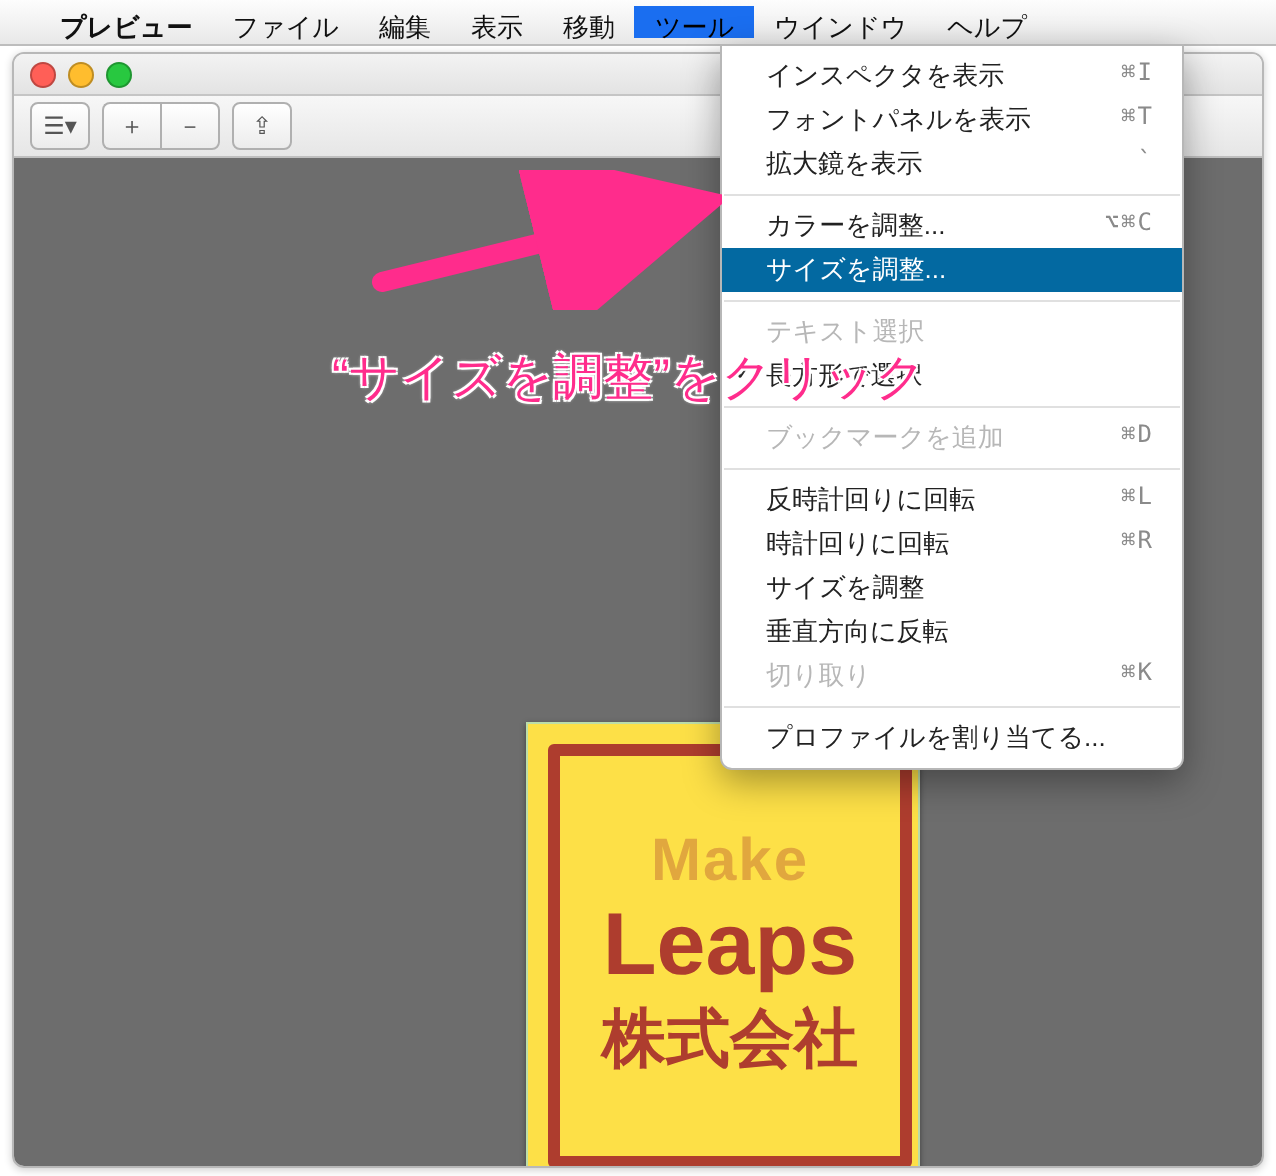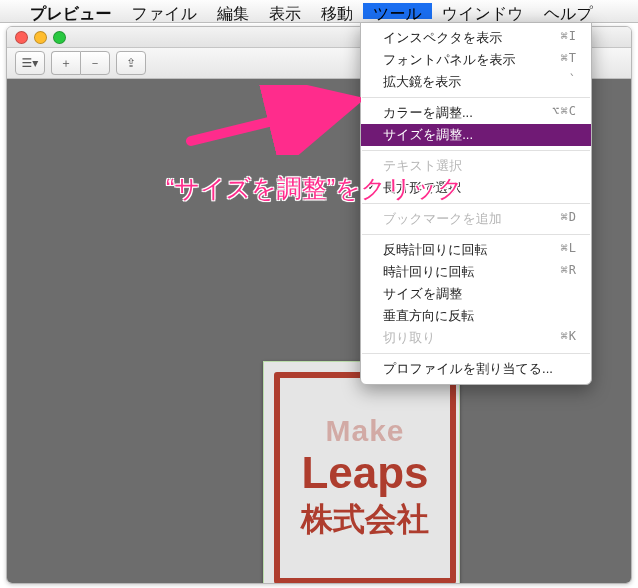"プレビュー" #menubar .mi { font-size: 16px -> 13px }
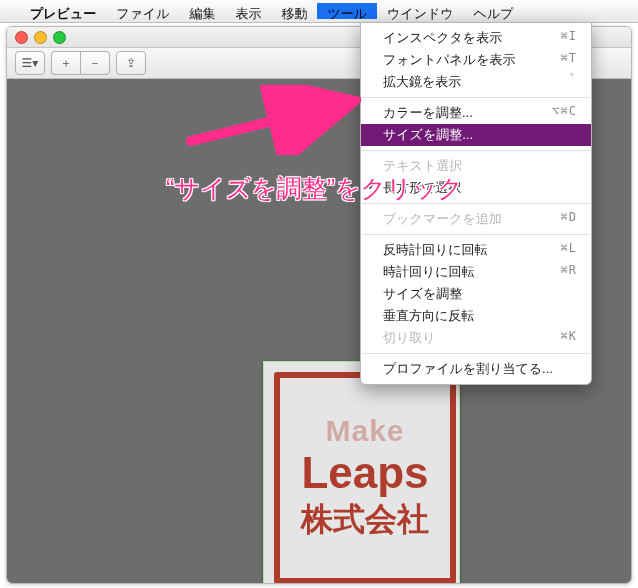"サイズを調整..." .mrow.sel { background: #701a75 -> #0369a1 }
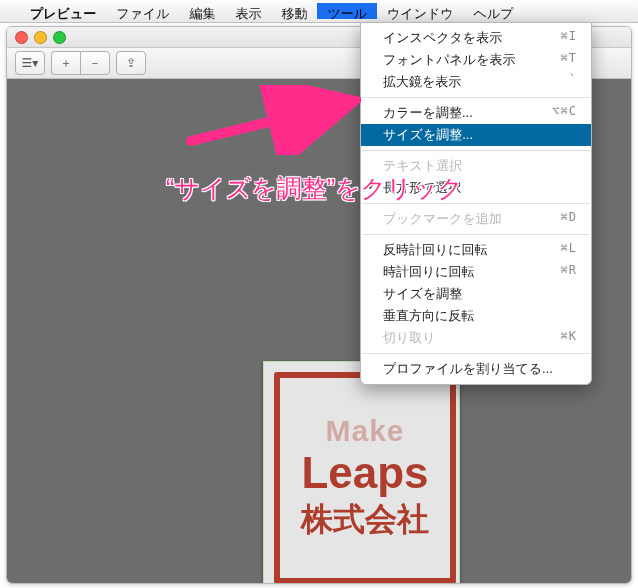"Make" #imgbox { background: #e5e5e5 -> #fde047 }
